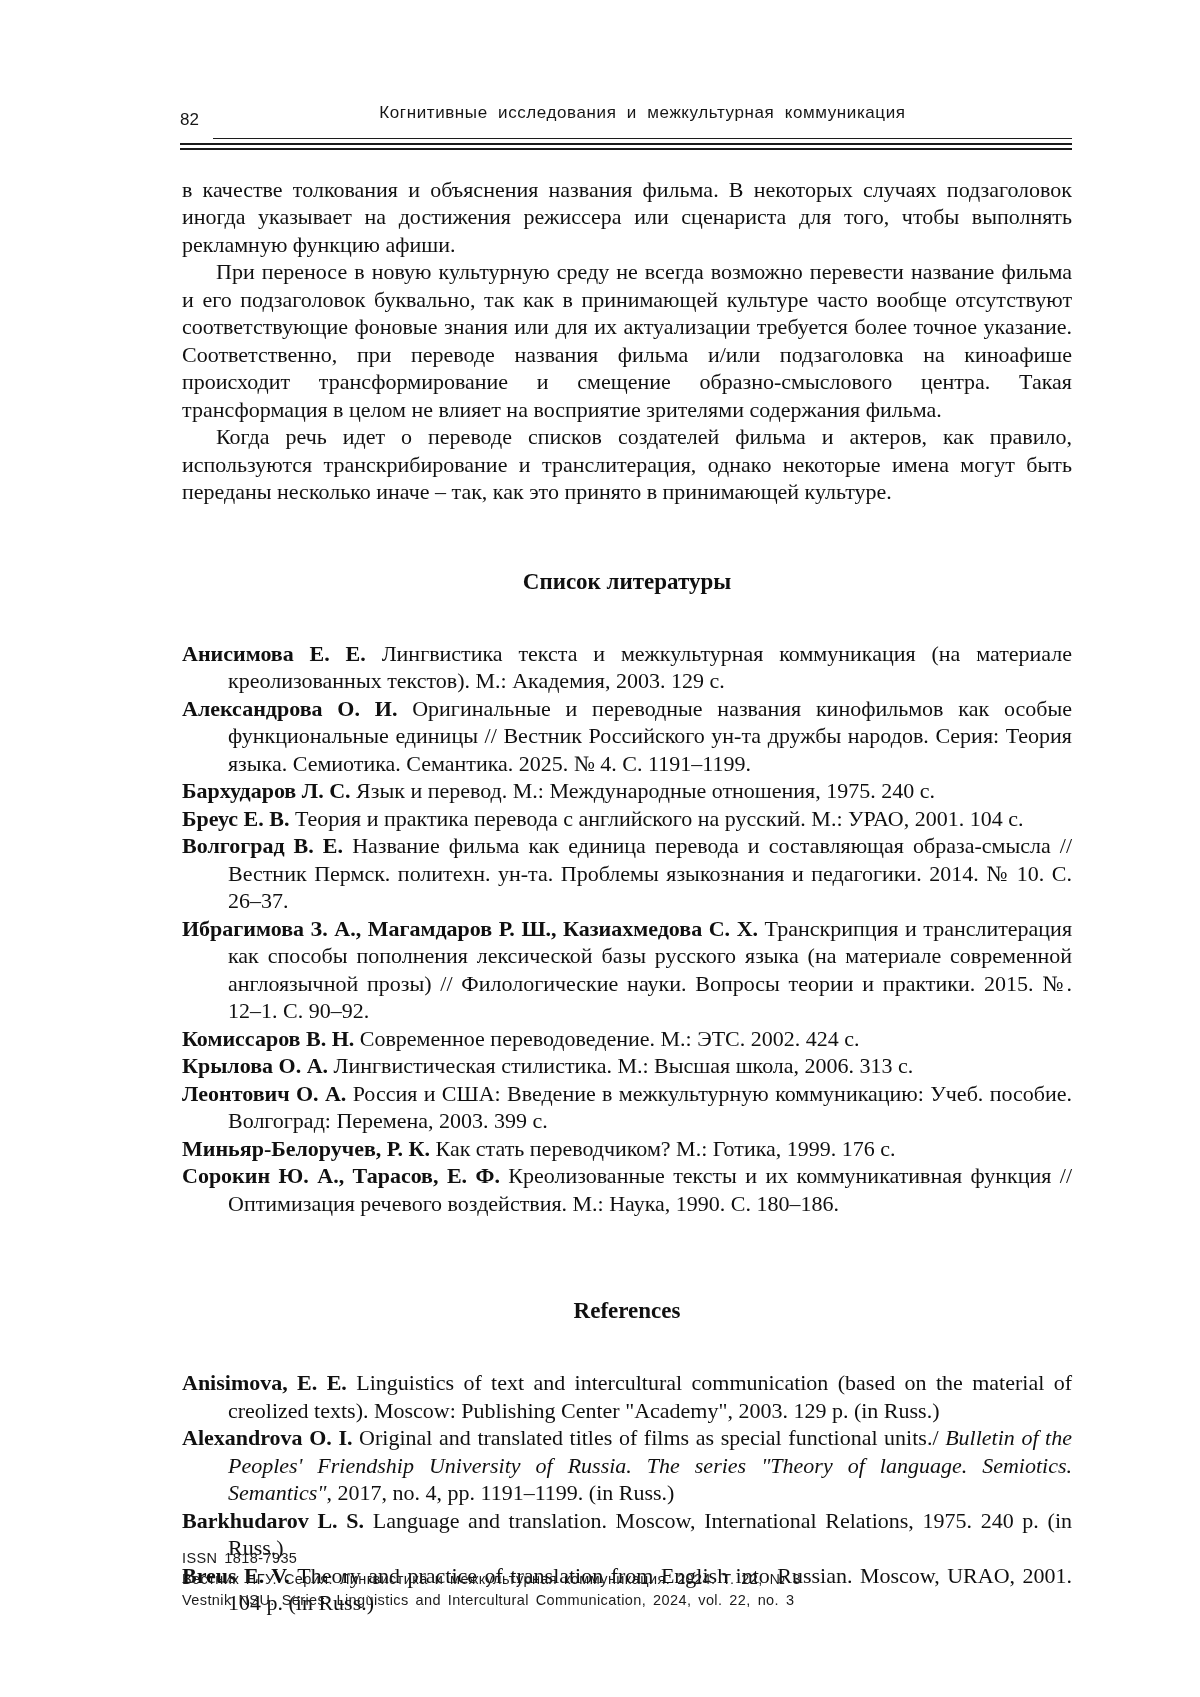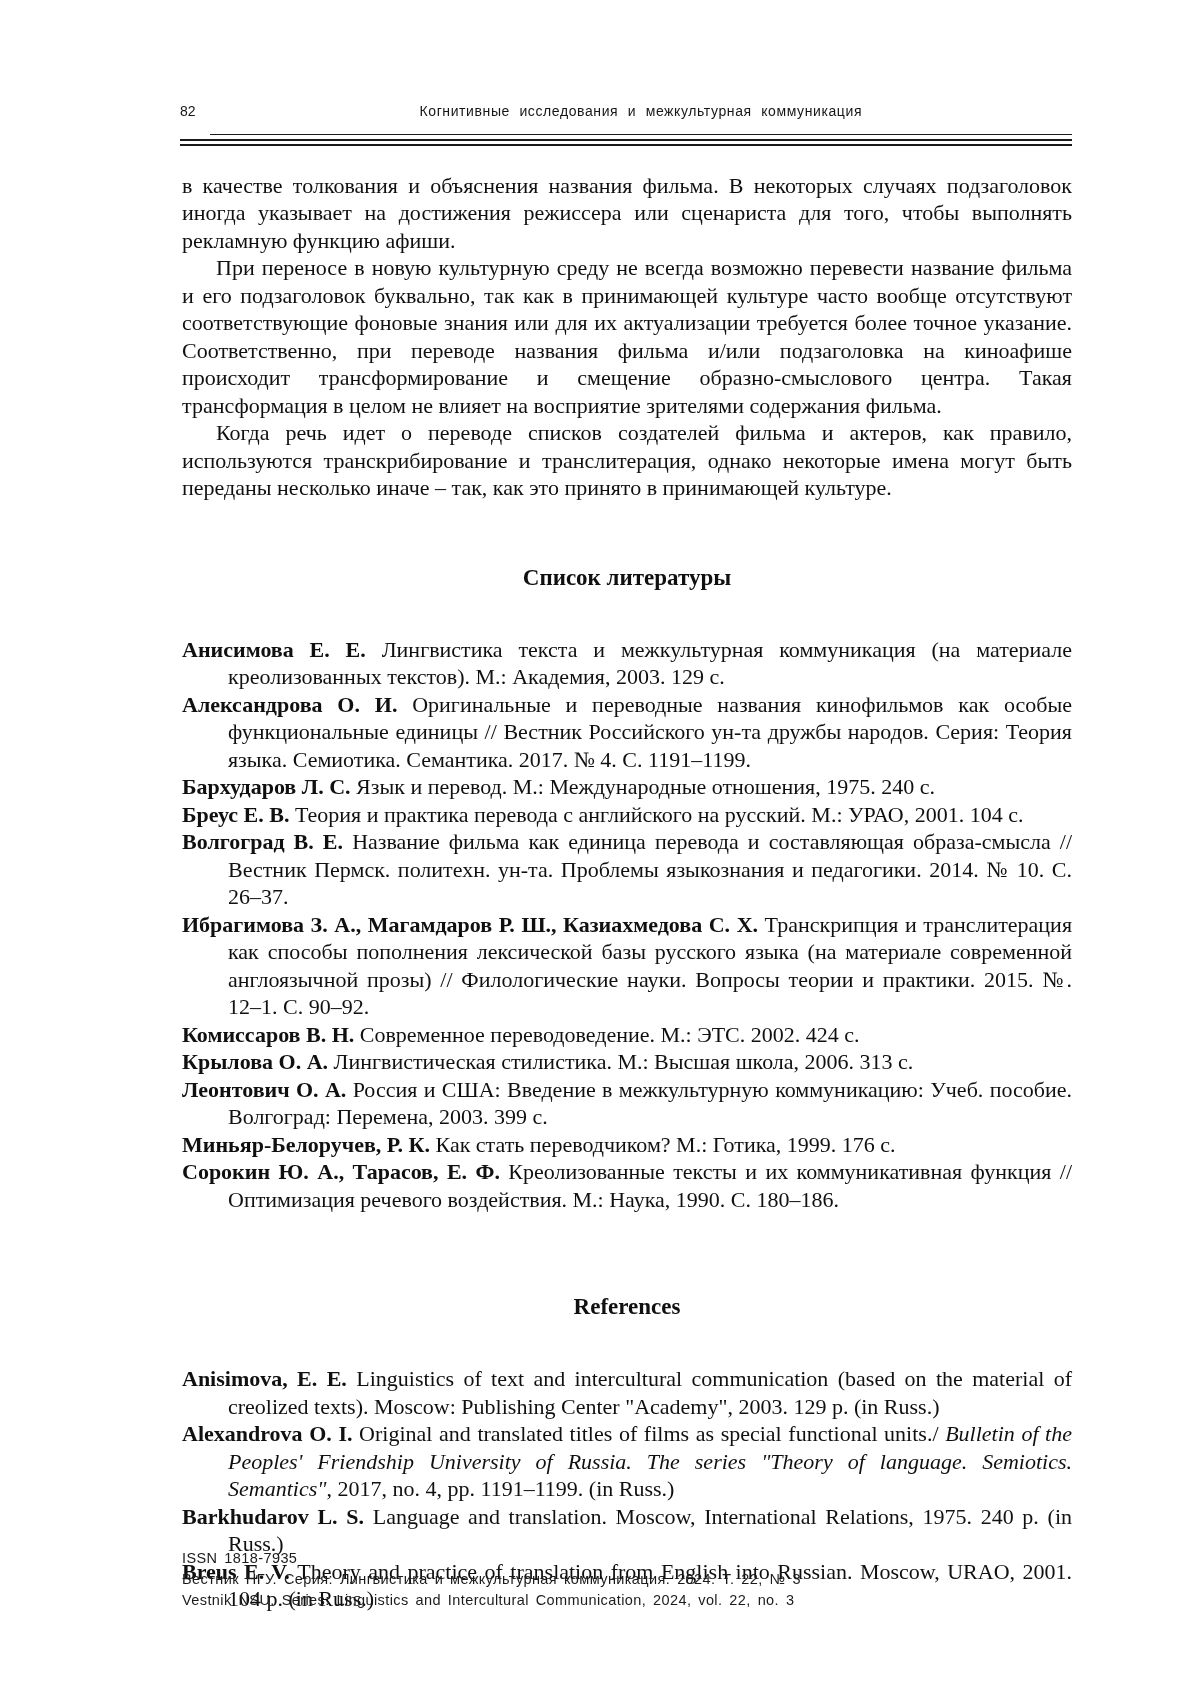"82" .header-row { align-items: flex-start -> center; font-size: 14px -> 17px }
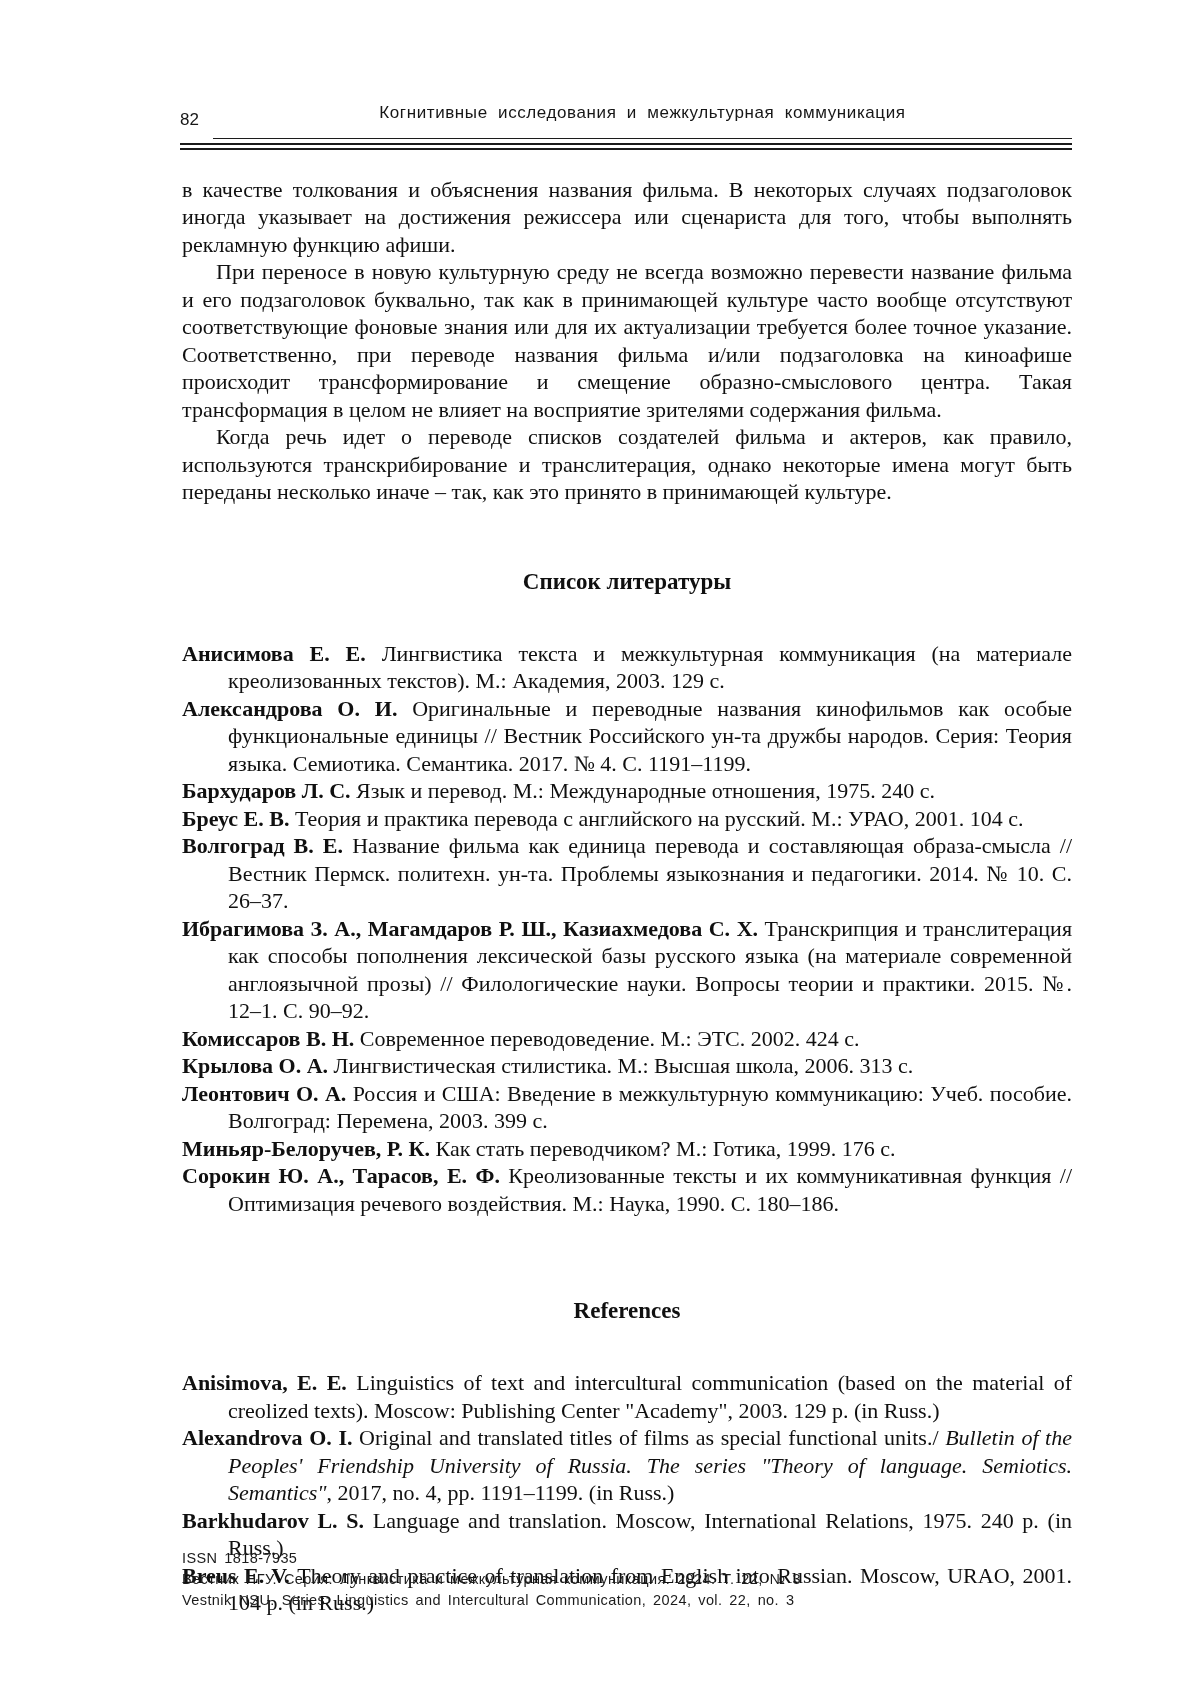"Оригинальные и переводные названия" span.seg-normal { text: 2017 -> 2025 }
